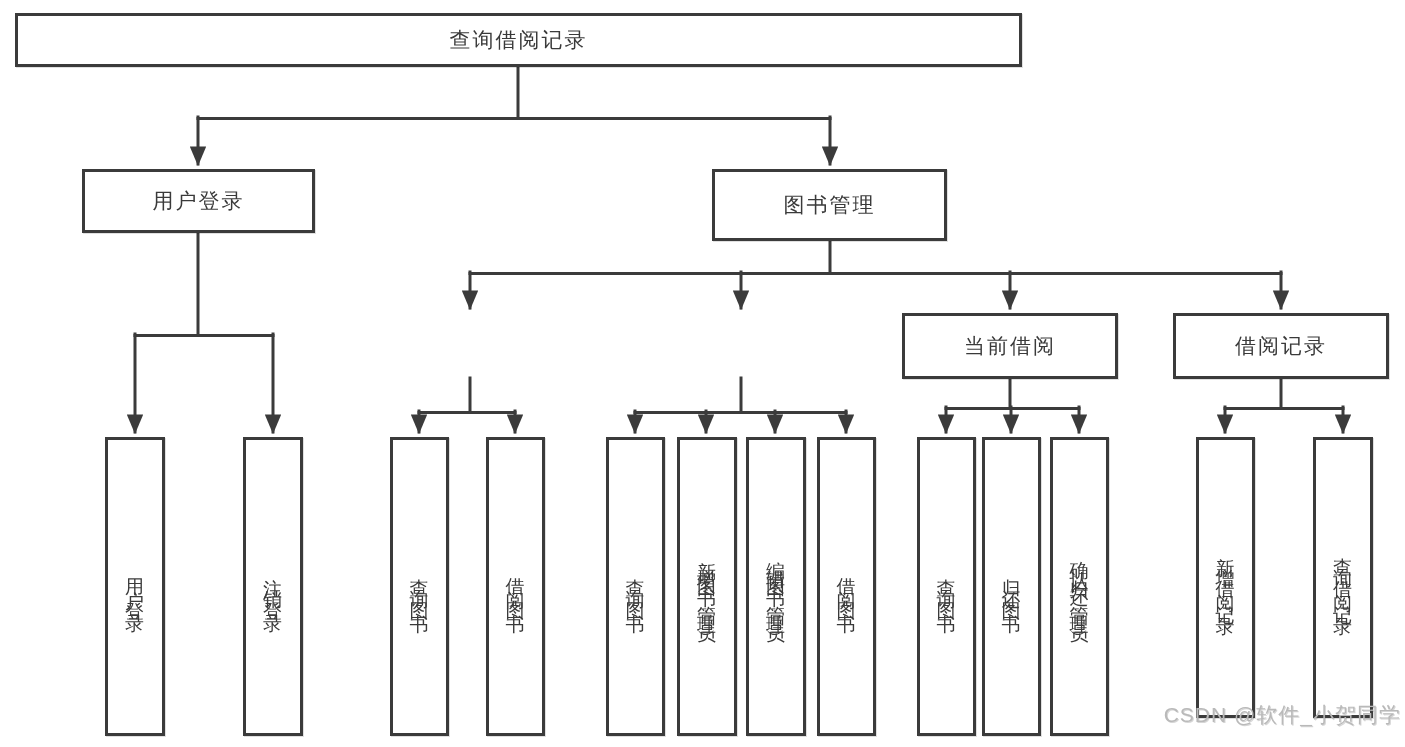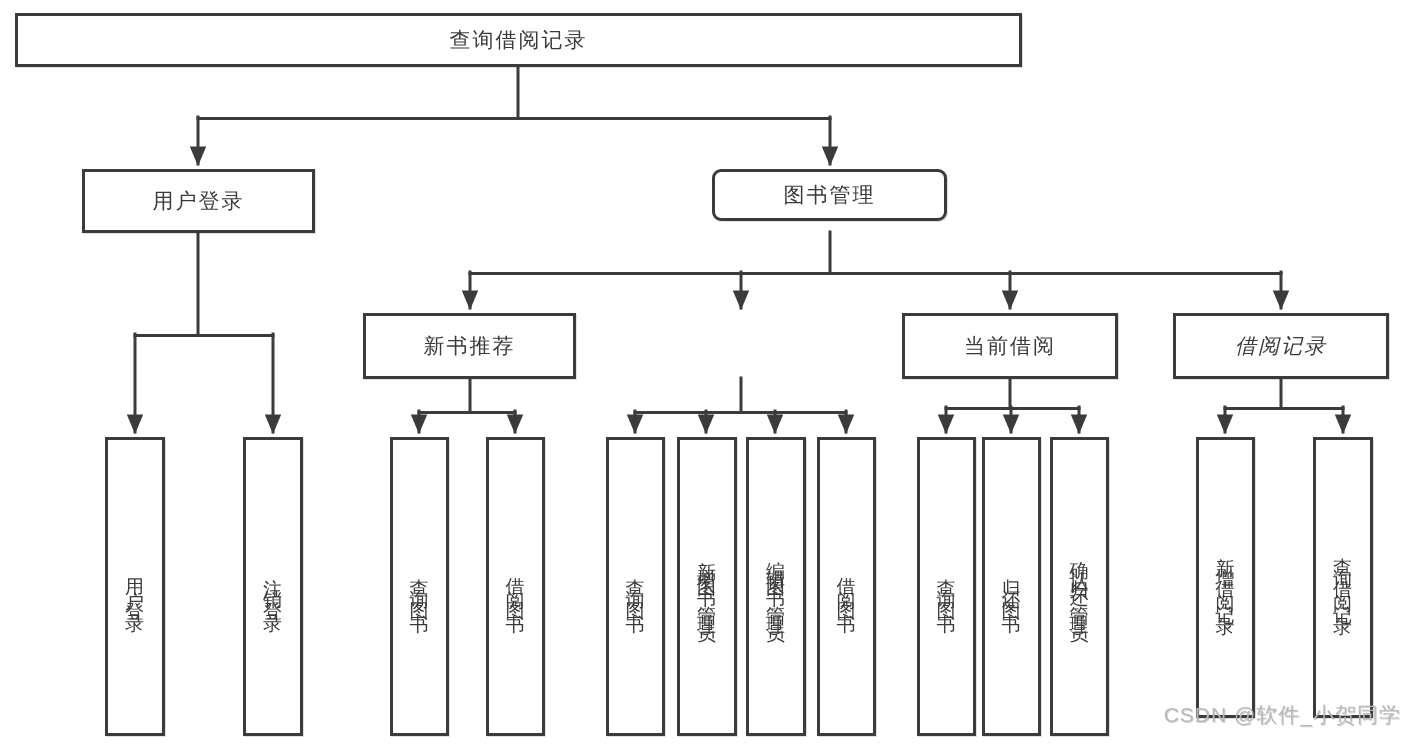"图书管理" div.node { border-radius: 9px -> none; height: 52px -> 72px }
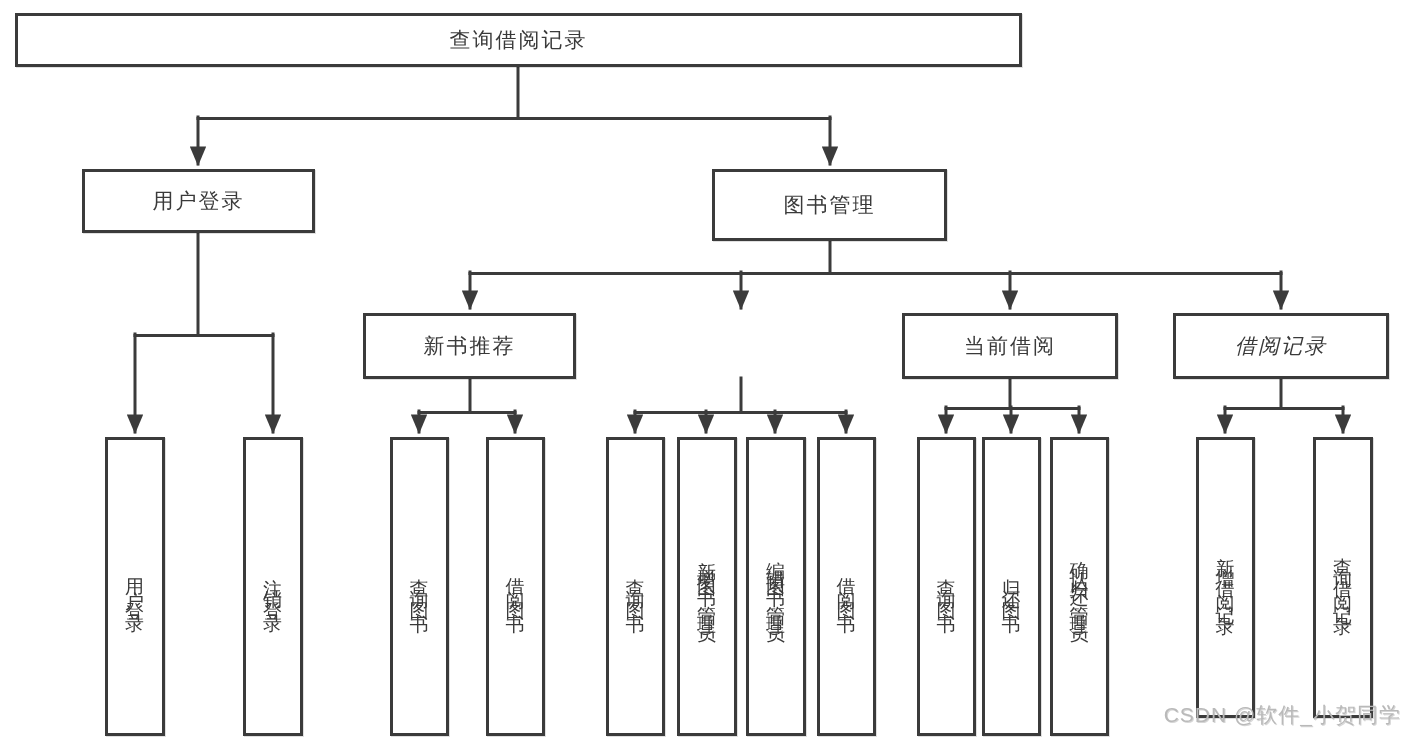"新书推荐" div.node { html: <div>新书推荐</div> -> none }
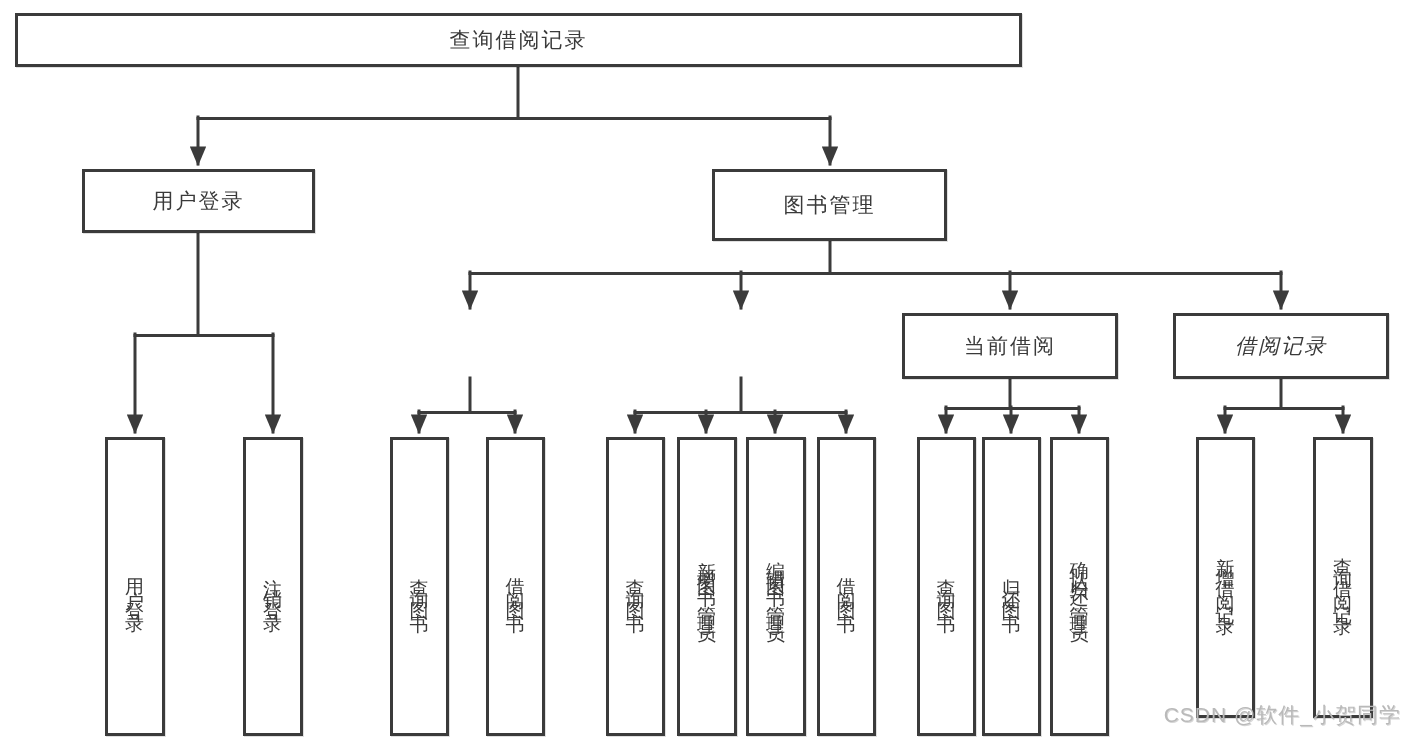"借阅记录" div.node { font-style: italic -> none }
